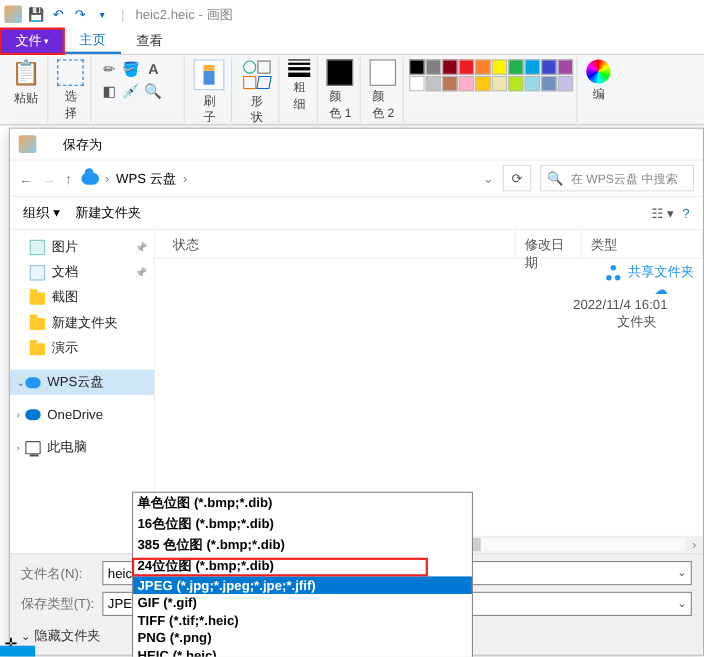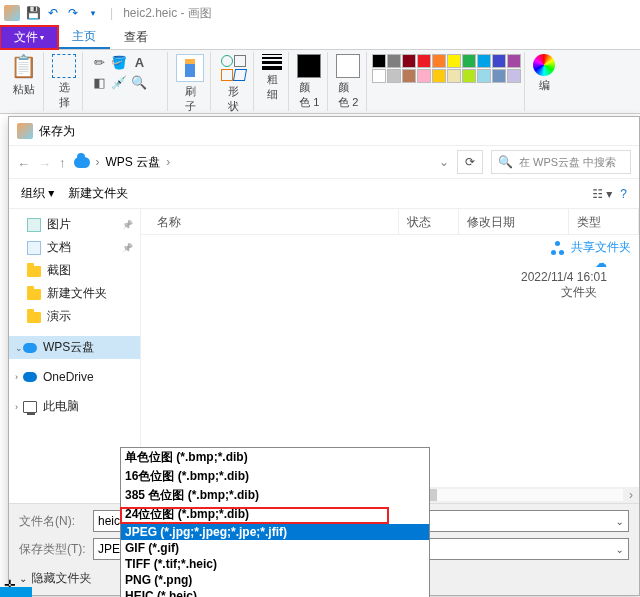"保存为" .dlg-title { gap: 6px -> 24px }
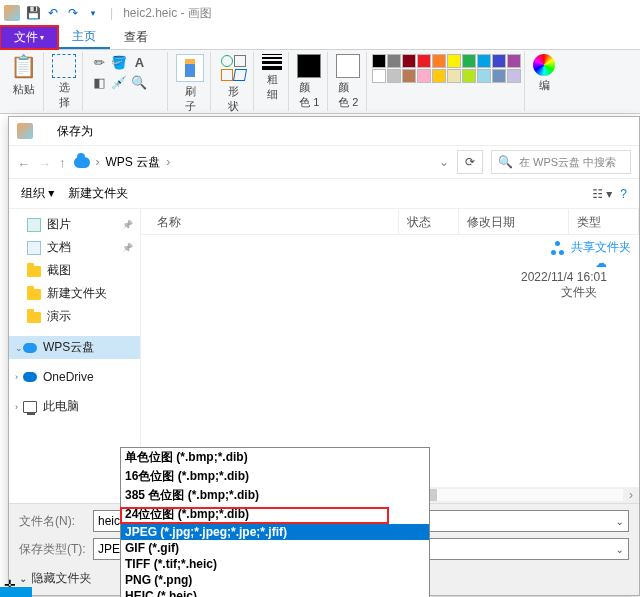"名称" span { html: <span>名称</span> -> none }
